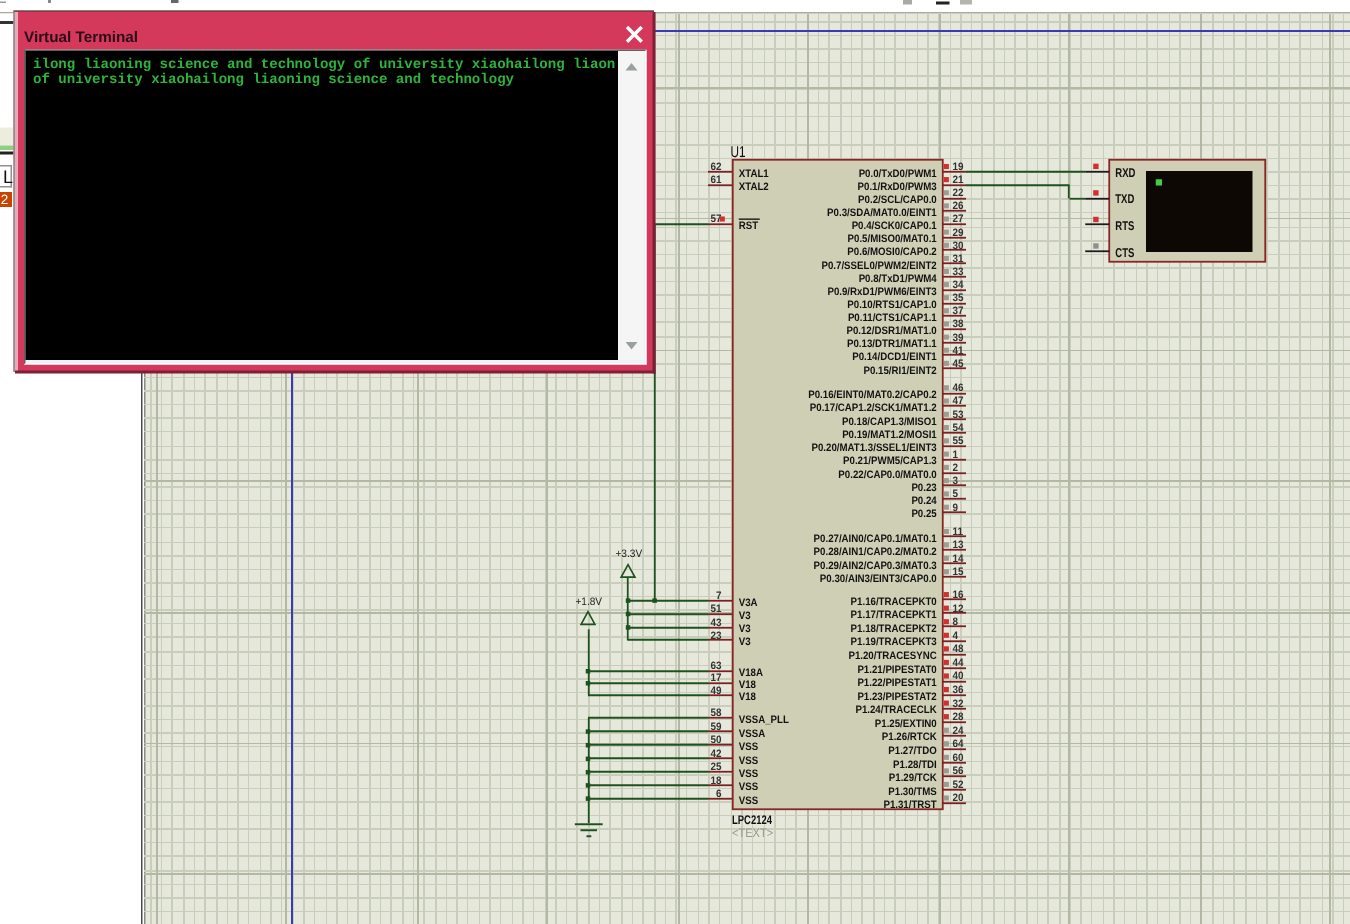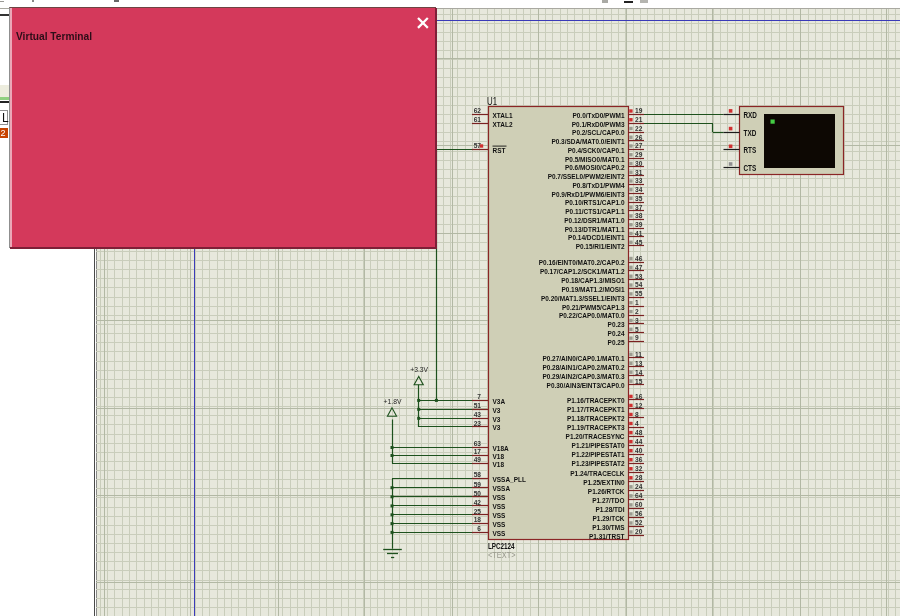"Virtual Terminal" div.abs { top: 23px -> 12px }
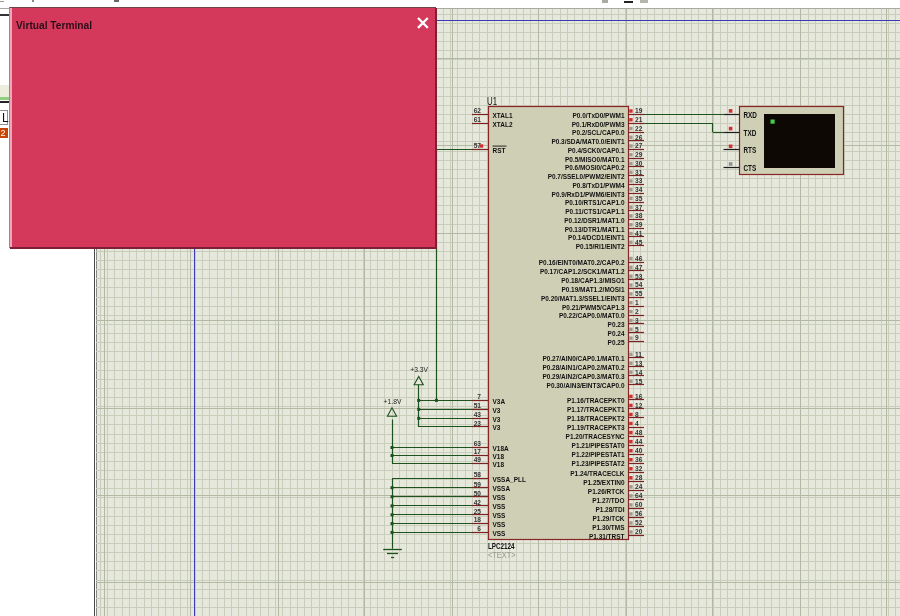"ilong liaoning science and technology" div.abs { html: none -> <div> <div></div> <div>ilong liaoning science and technology of university xiaohailong liaon of university xiaohailong liaoning science and technology</div> <div></div> <div></div> <div></div> </div> }
